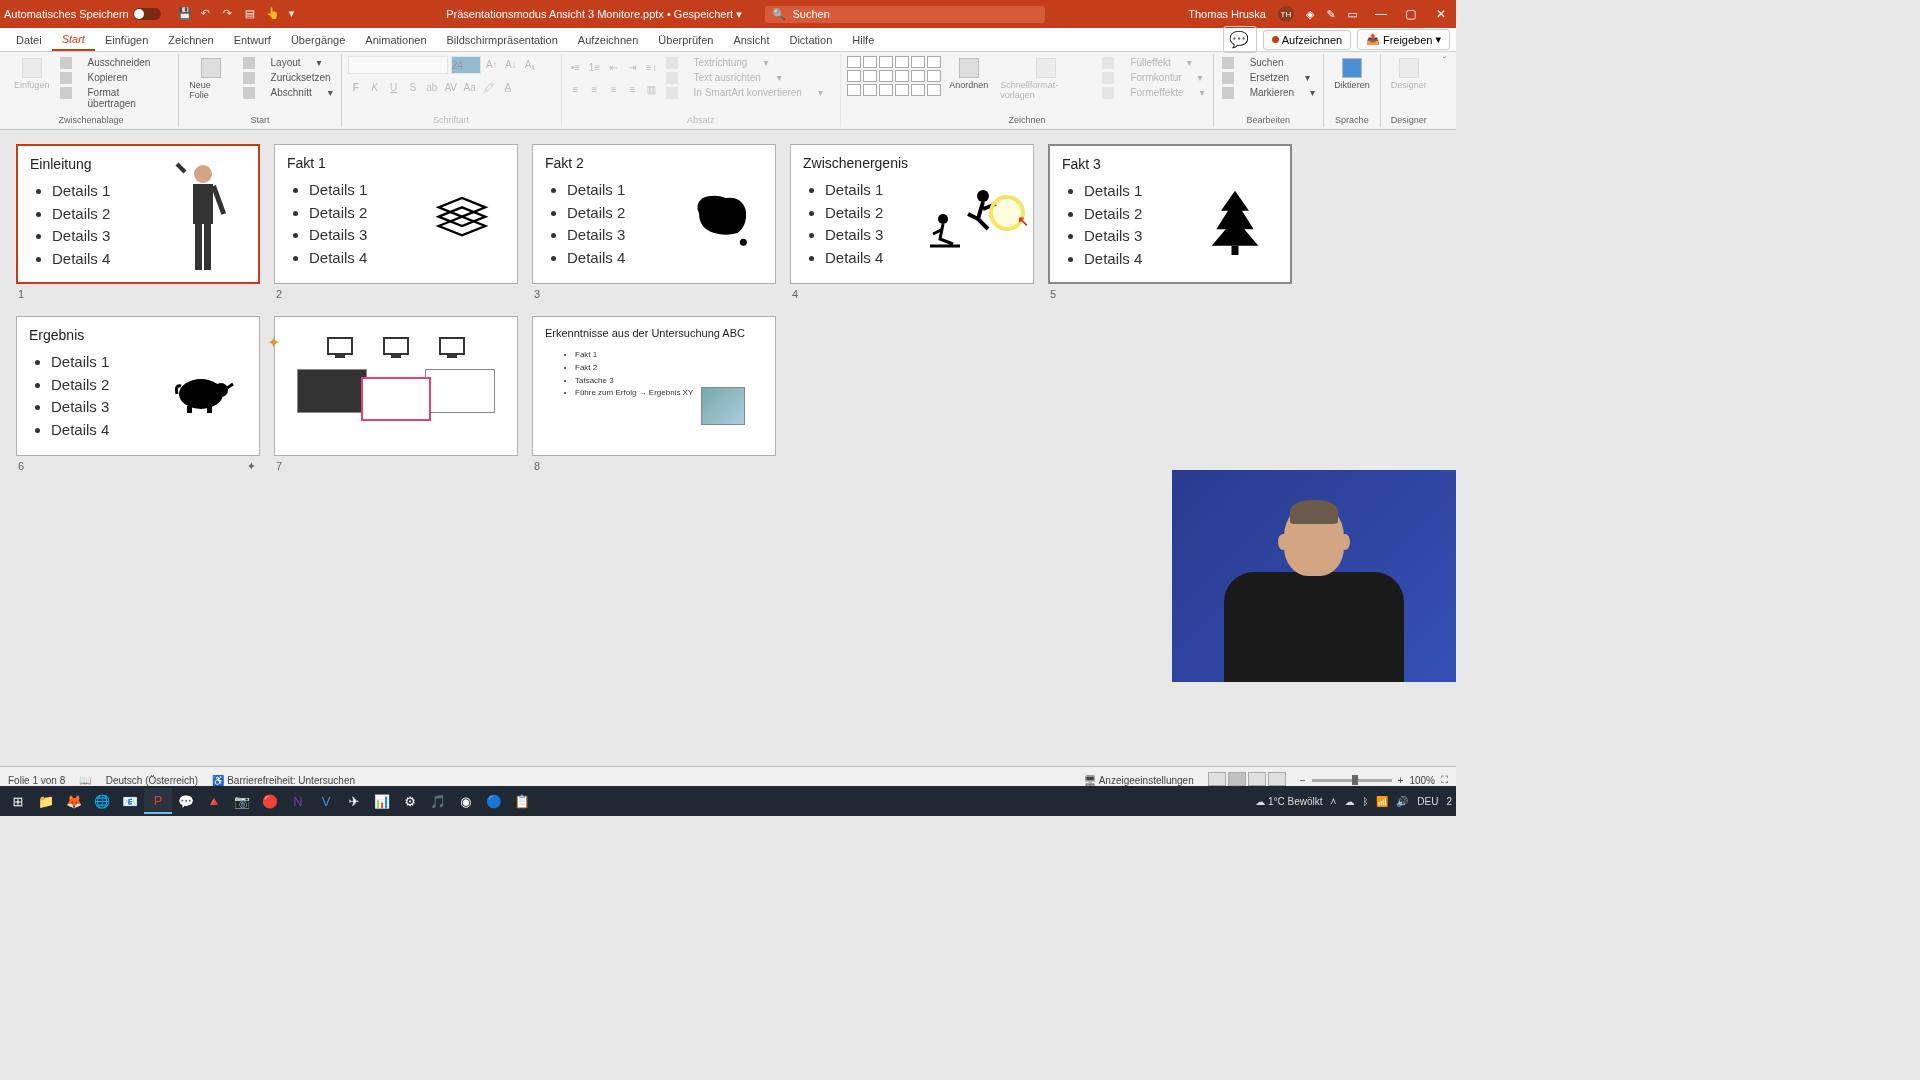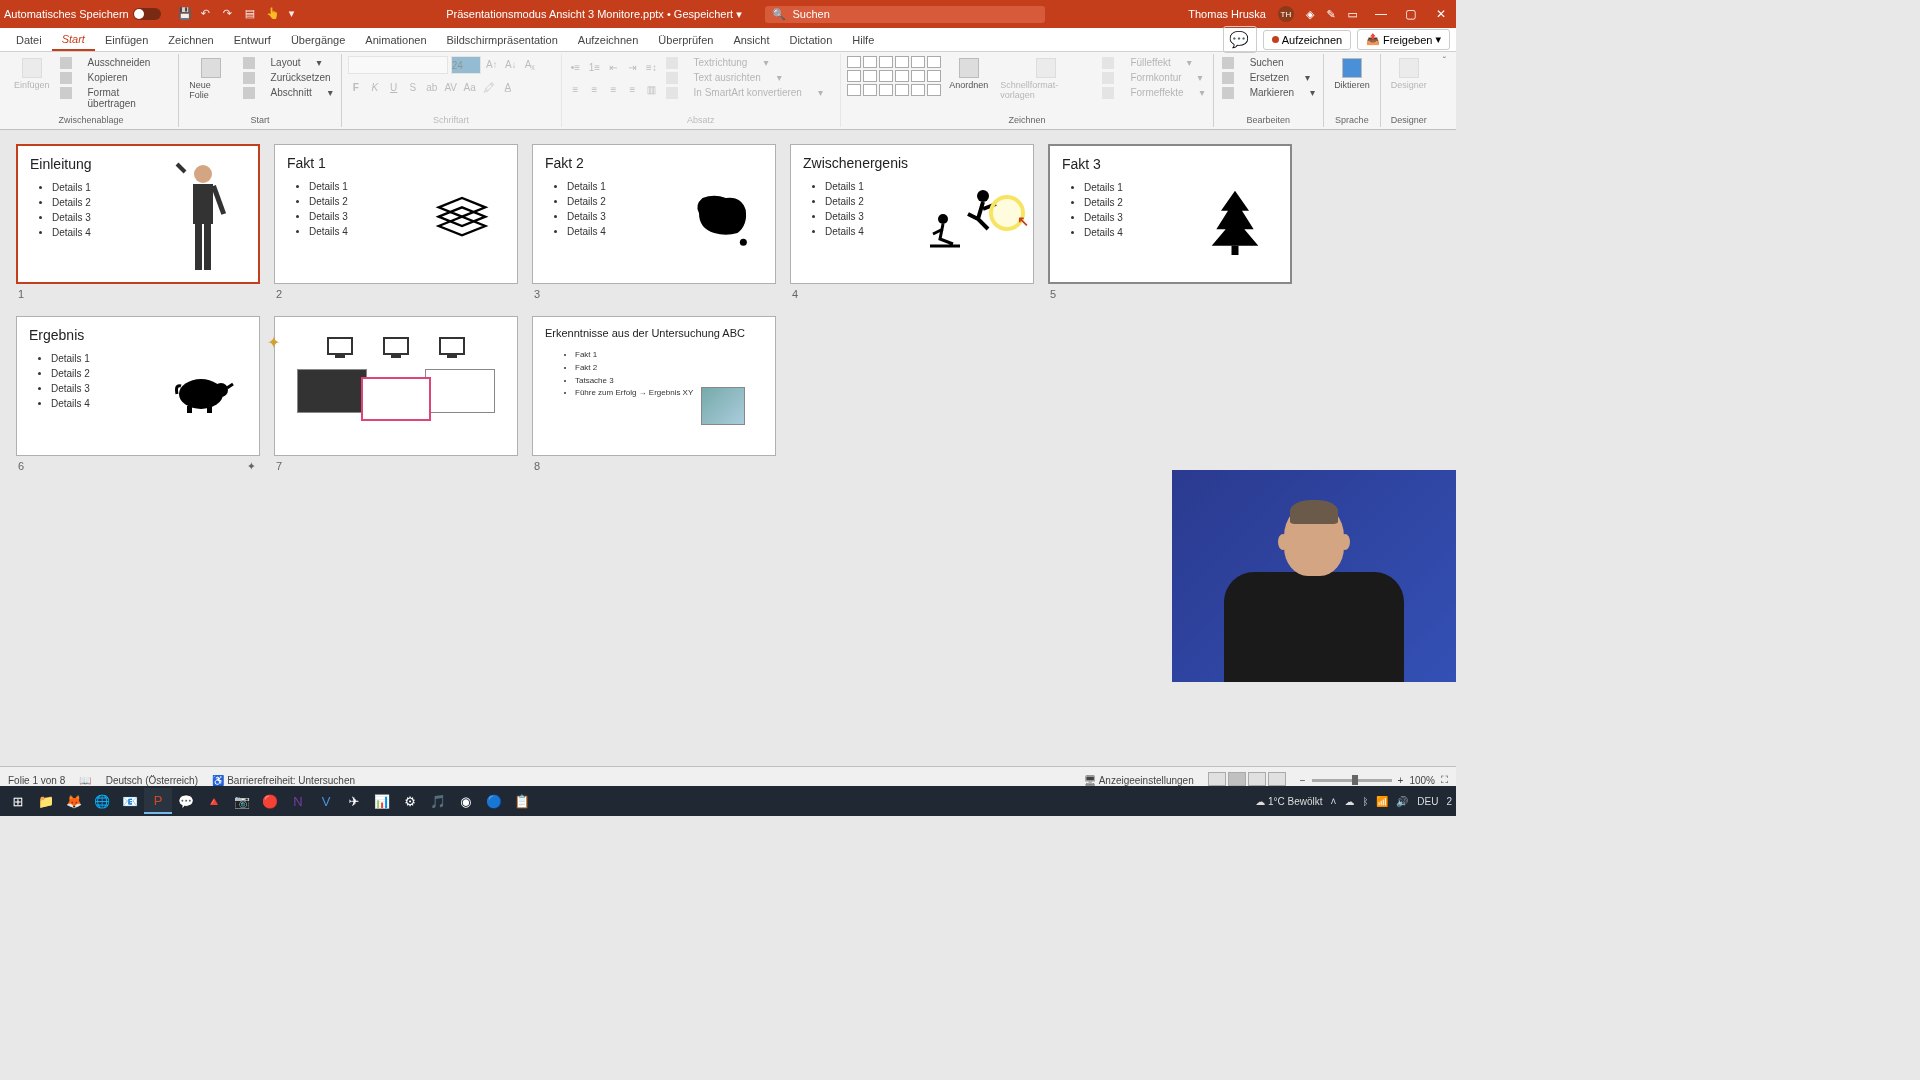"Details 1" .slide-bullets li { font-size: 10px -> 15px }
